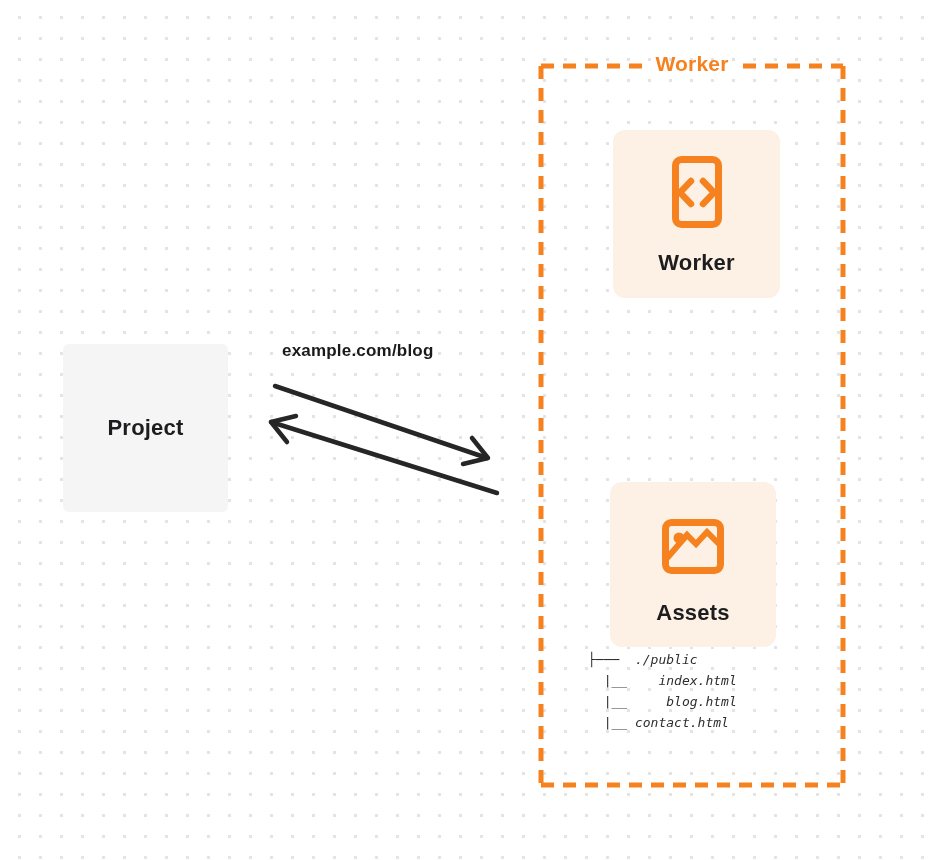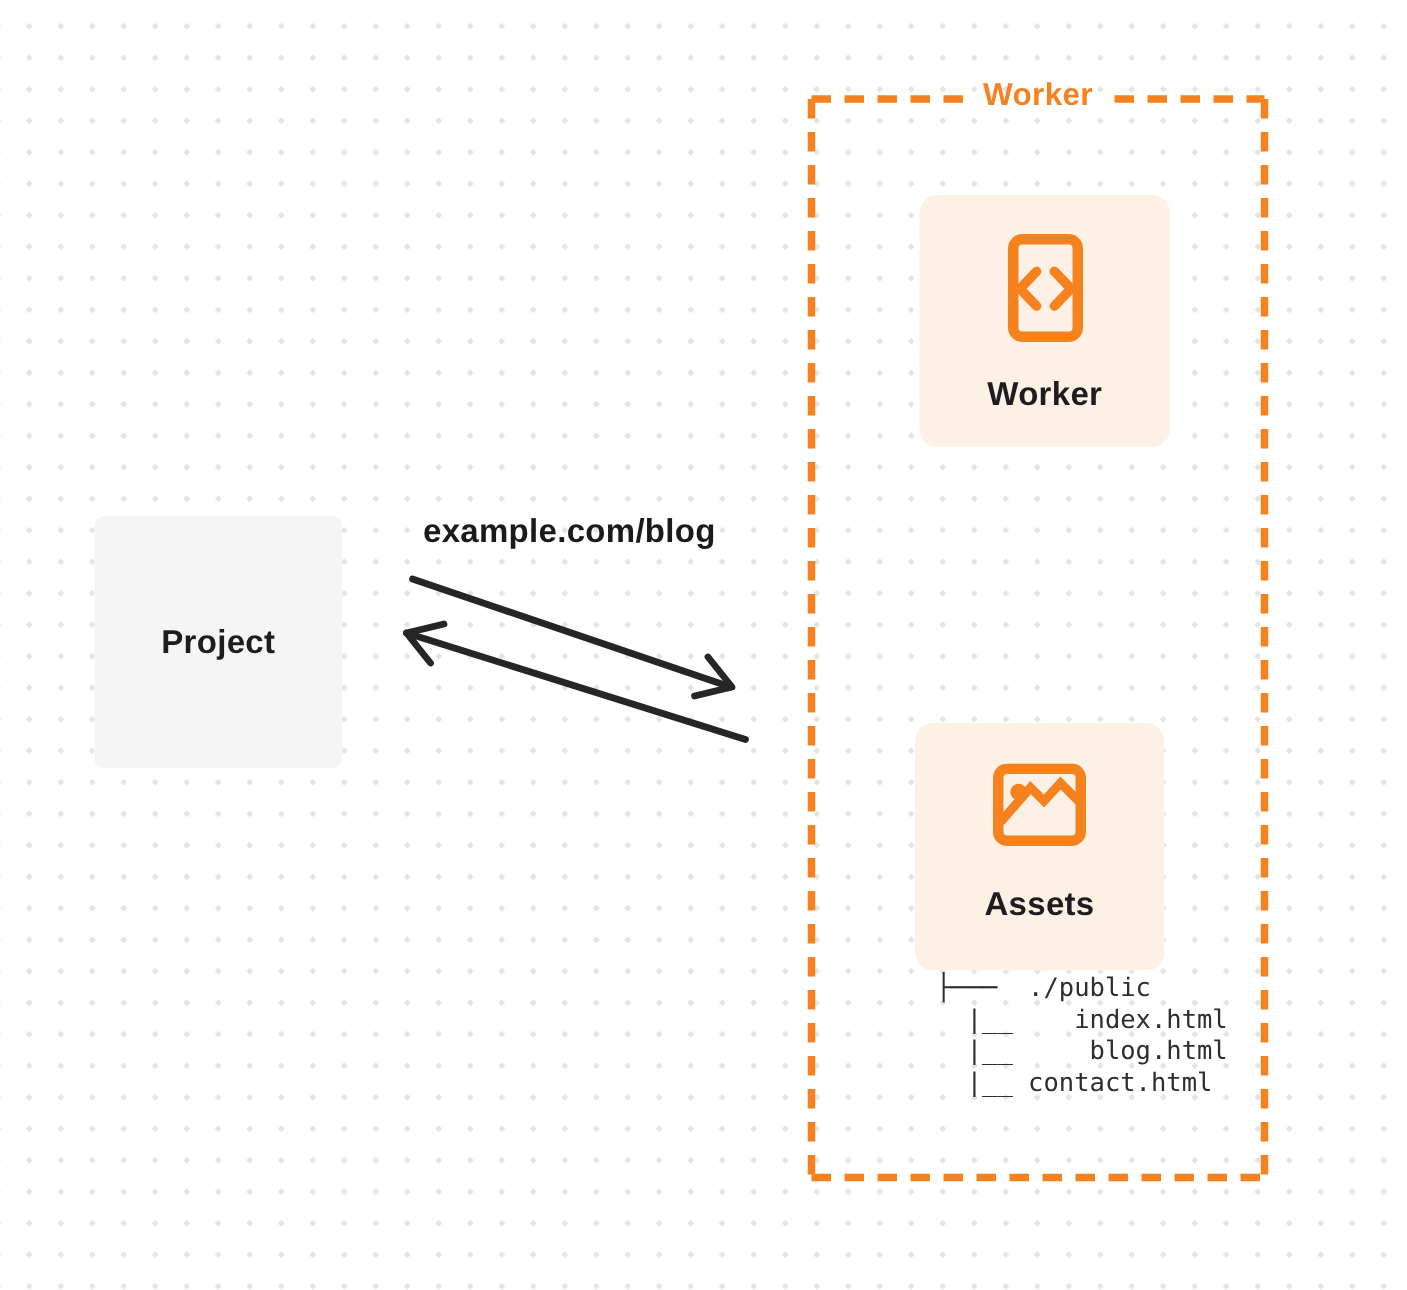"example.com/blog" .request-url { font-size: 22px -> 17px }
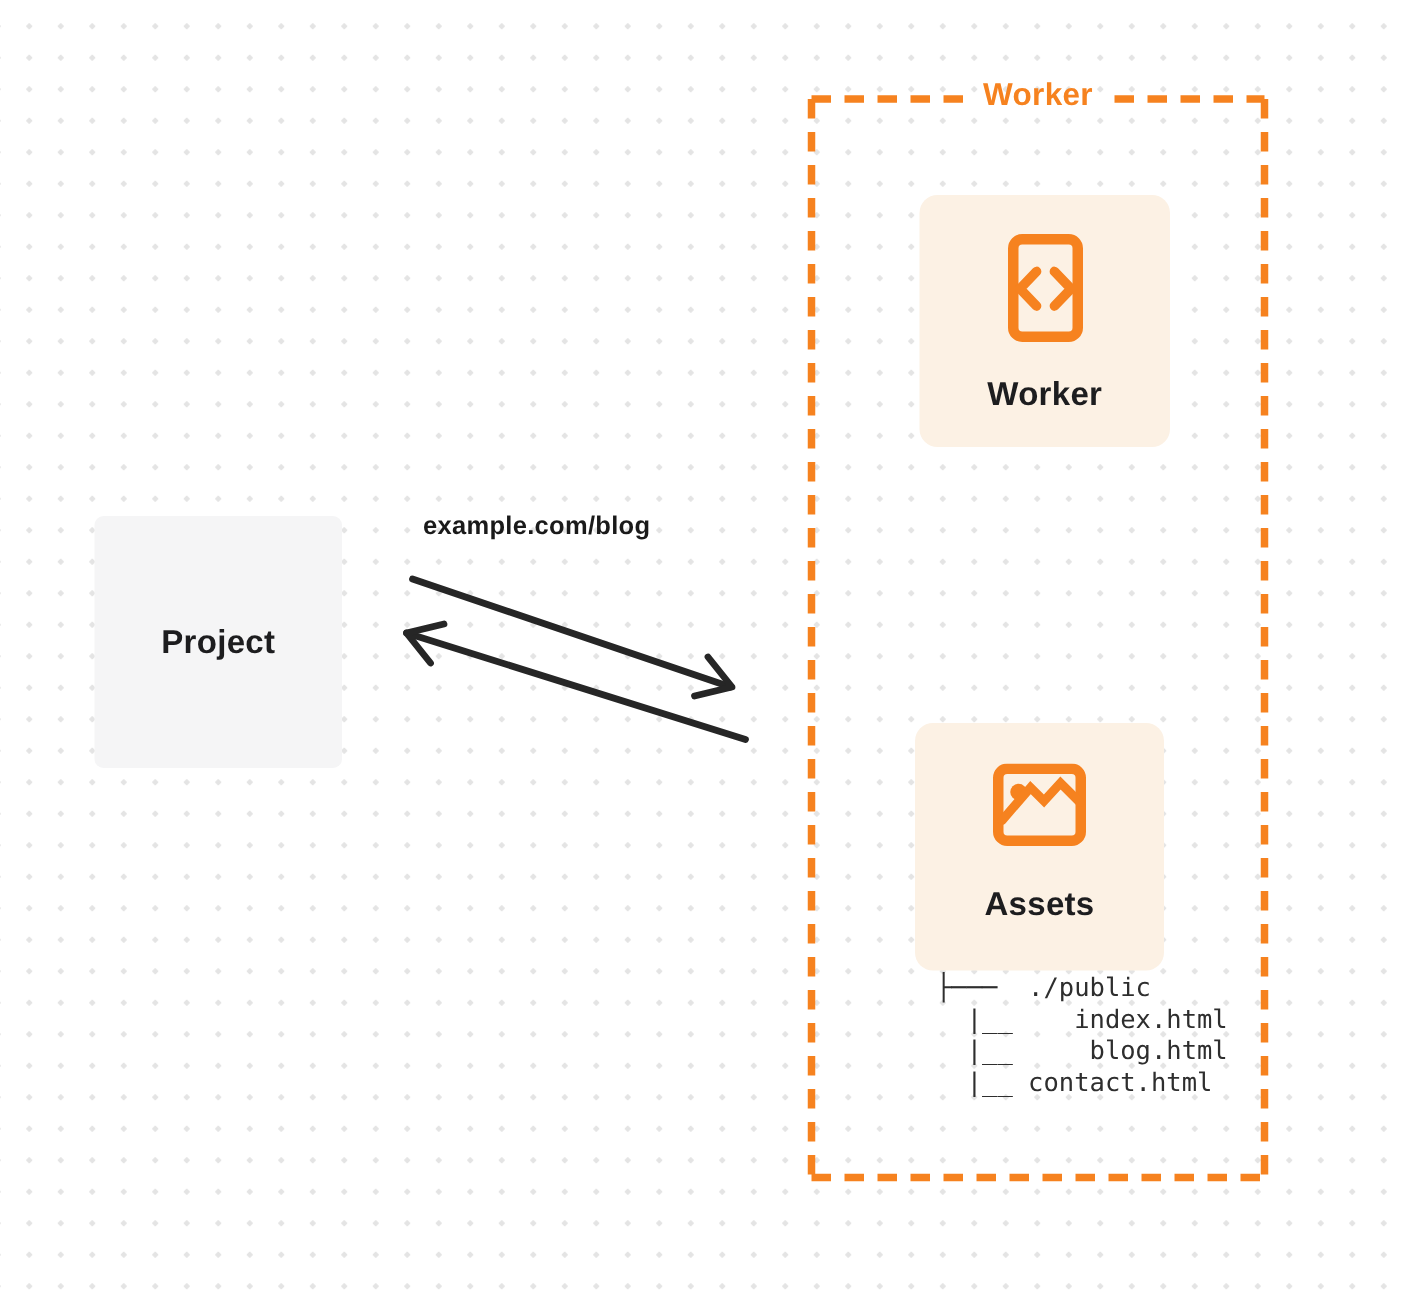"Assets" .assets-card { padding-top: 27px -> 37px }
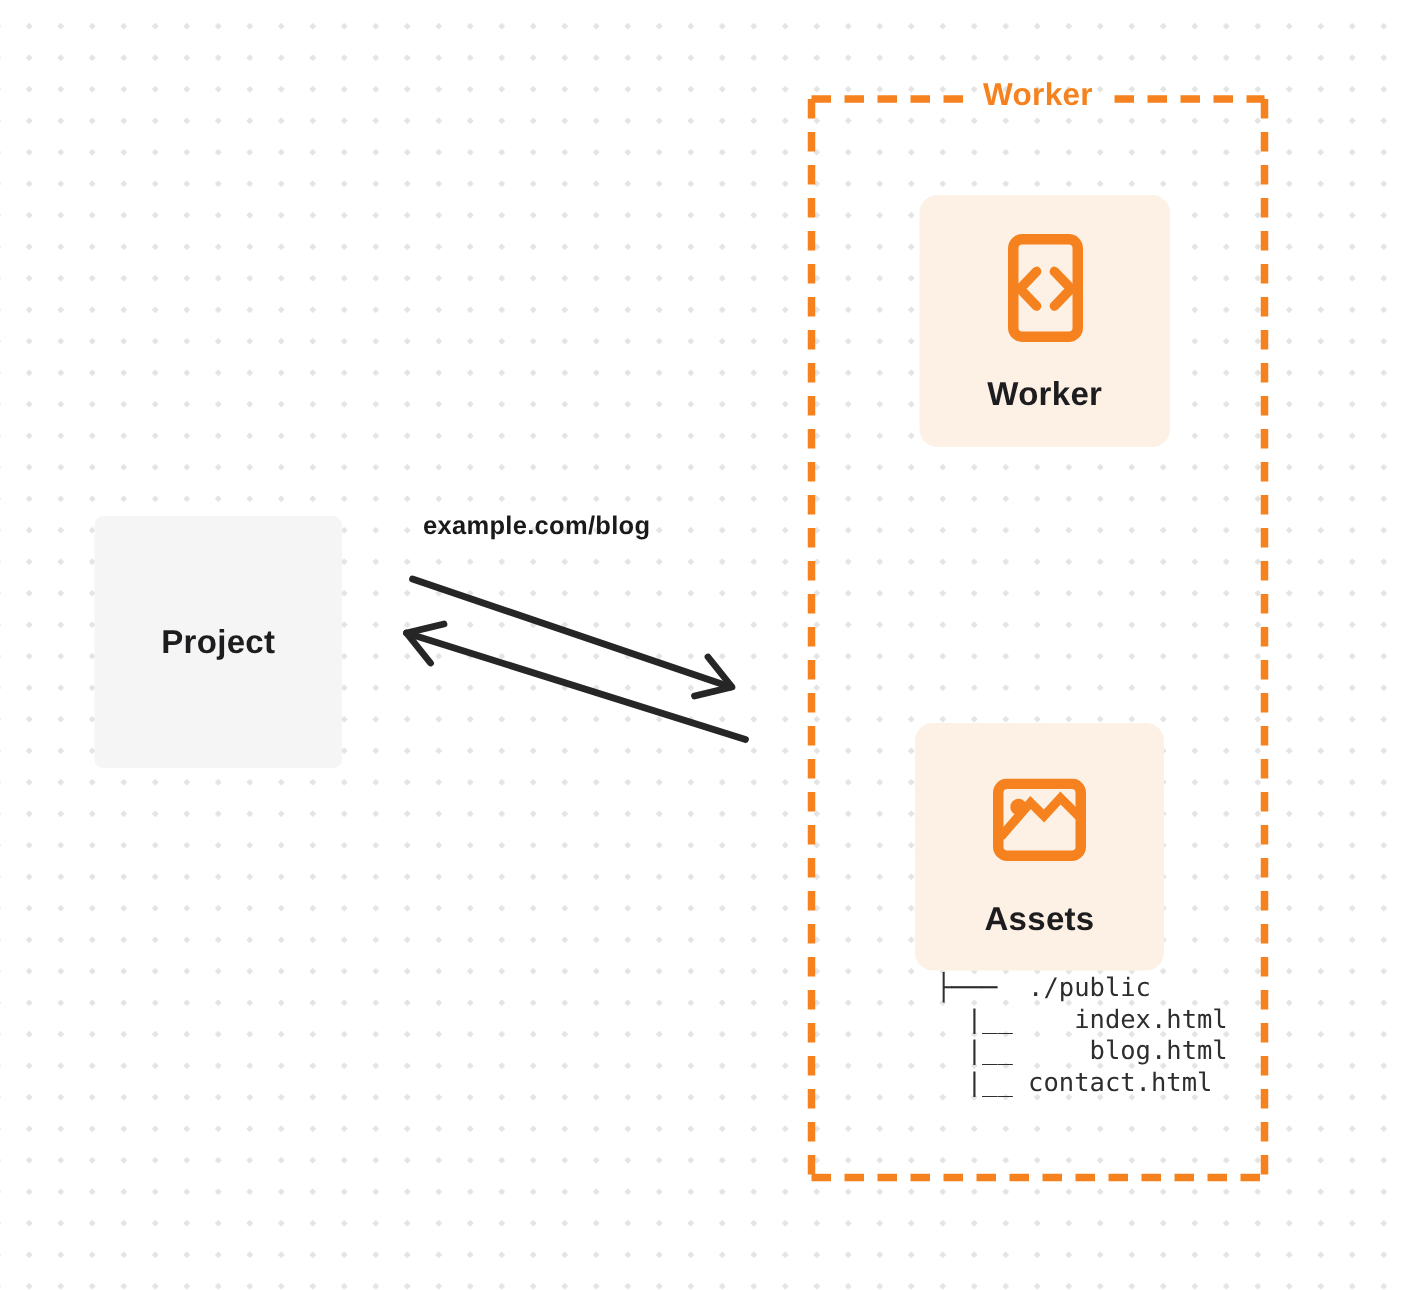"├─── ./public" .file-tree { font-size: 17px -> 13px; font-style: none -> italic; left: 624px -> 588px }
